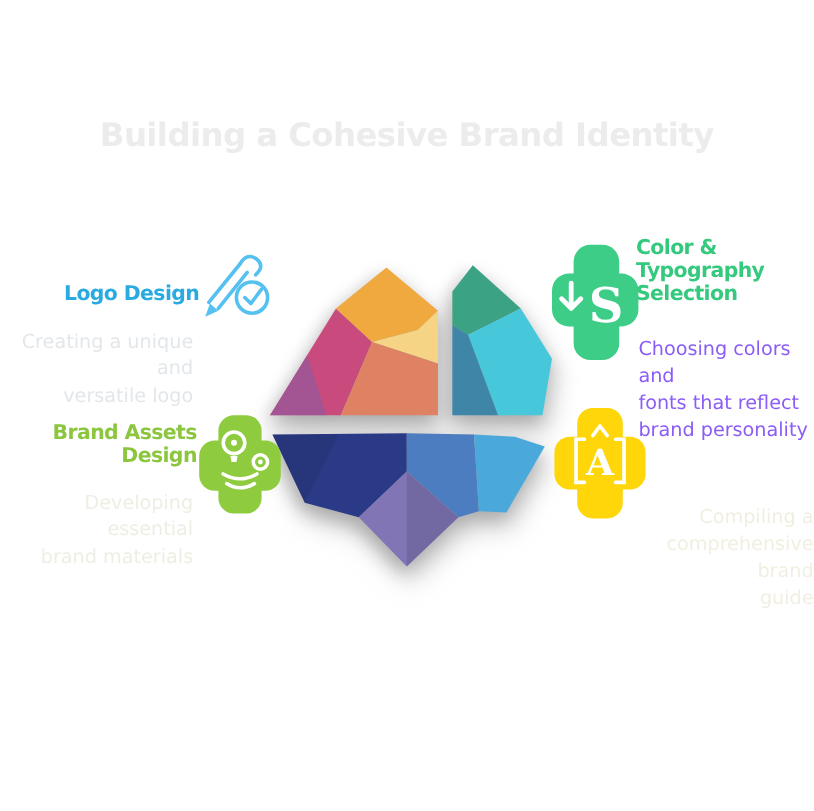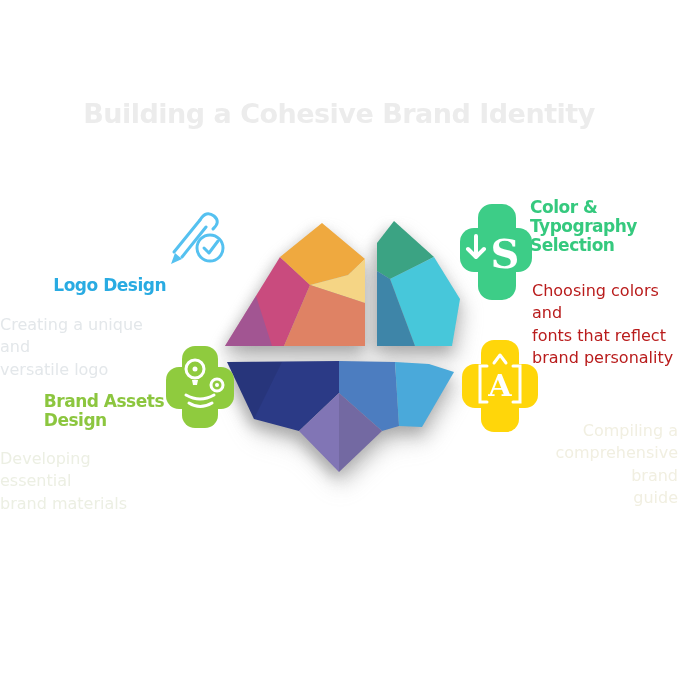"Logo Design" .ta-r { margin-top: 40px -> none; text-align: none -> right }
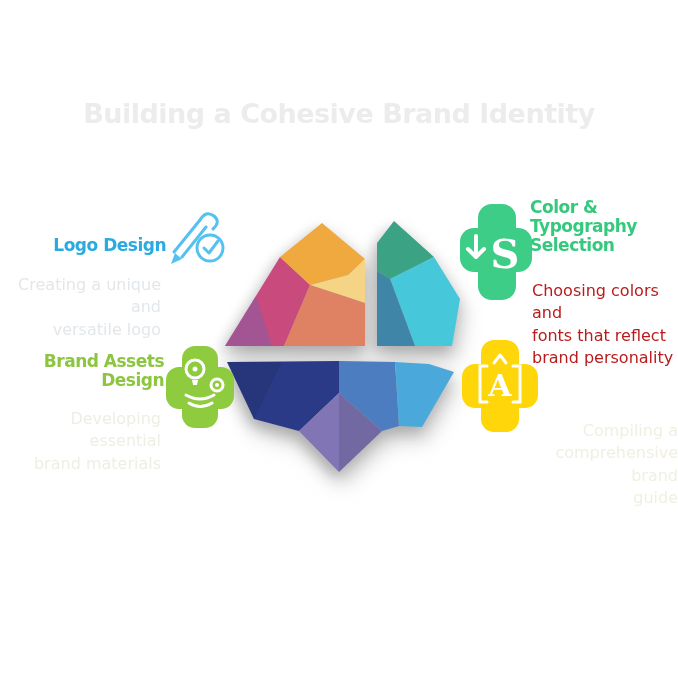"Choosing colors and" div.desc { color: #b91c1c -> #8b5cf6 }
